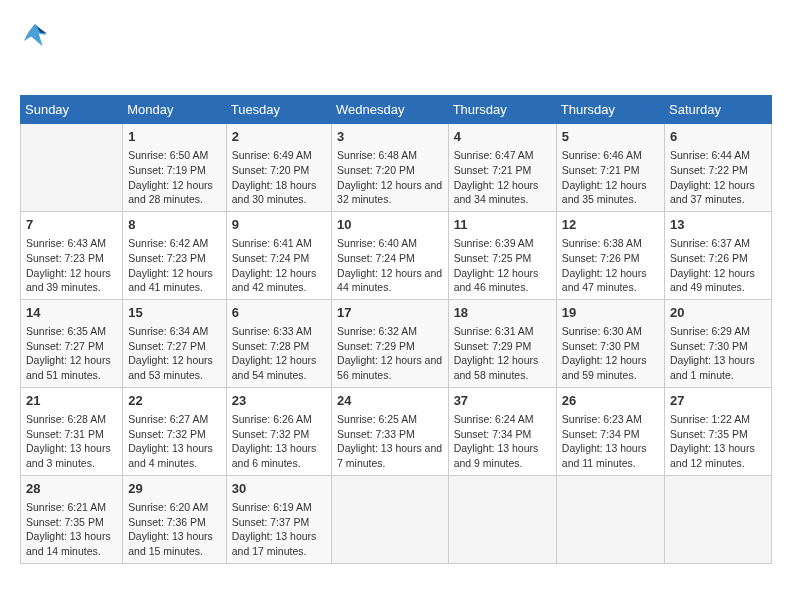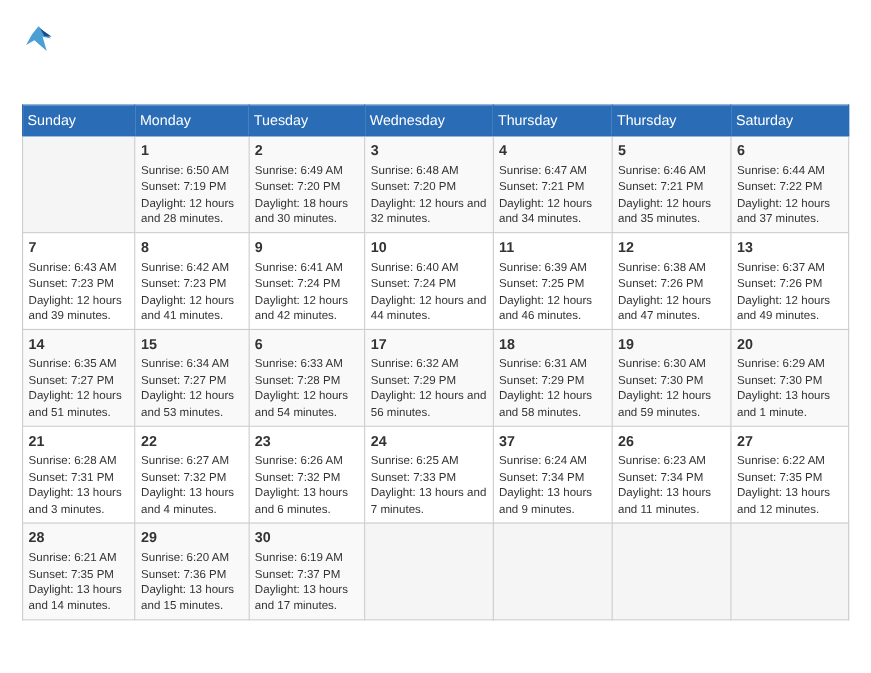"Sunrise: 6:22 AM" span { text: 6:22 -> 1:22 }
